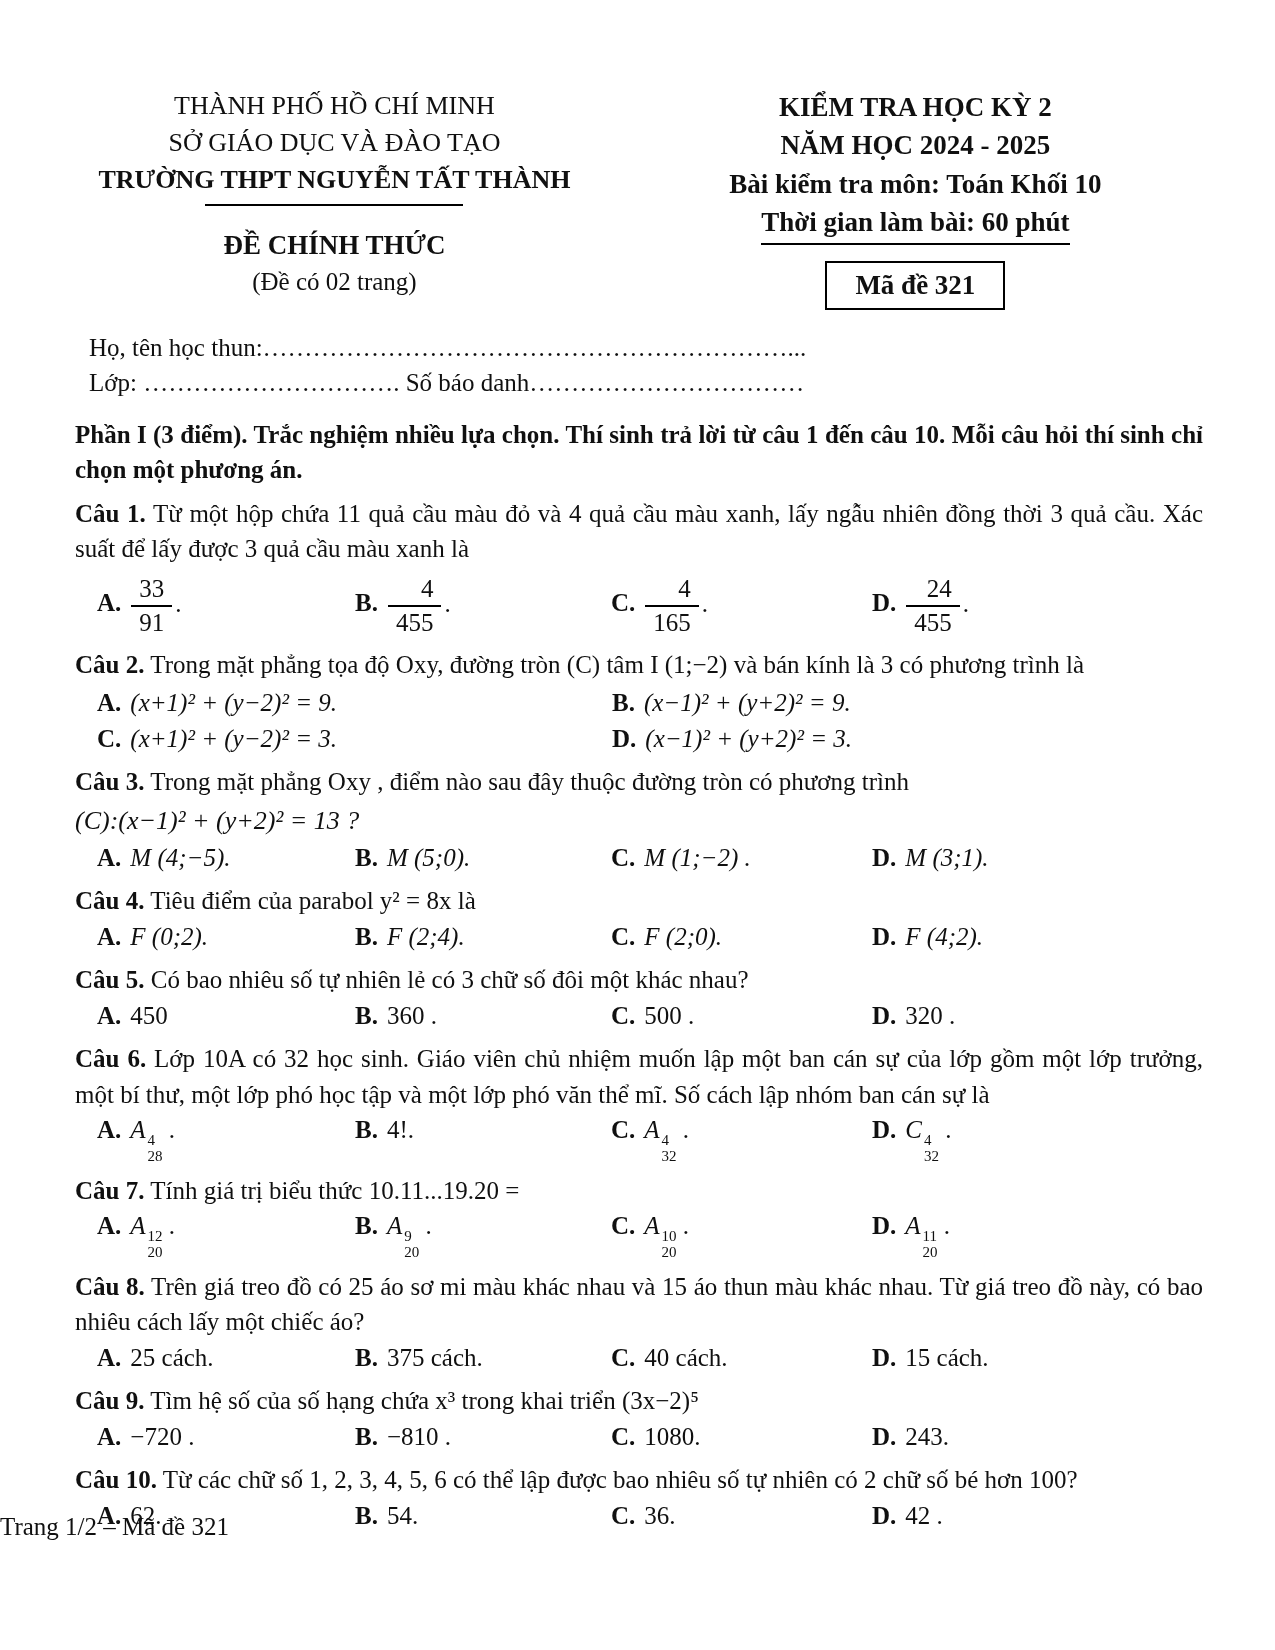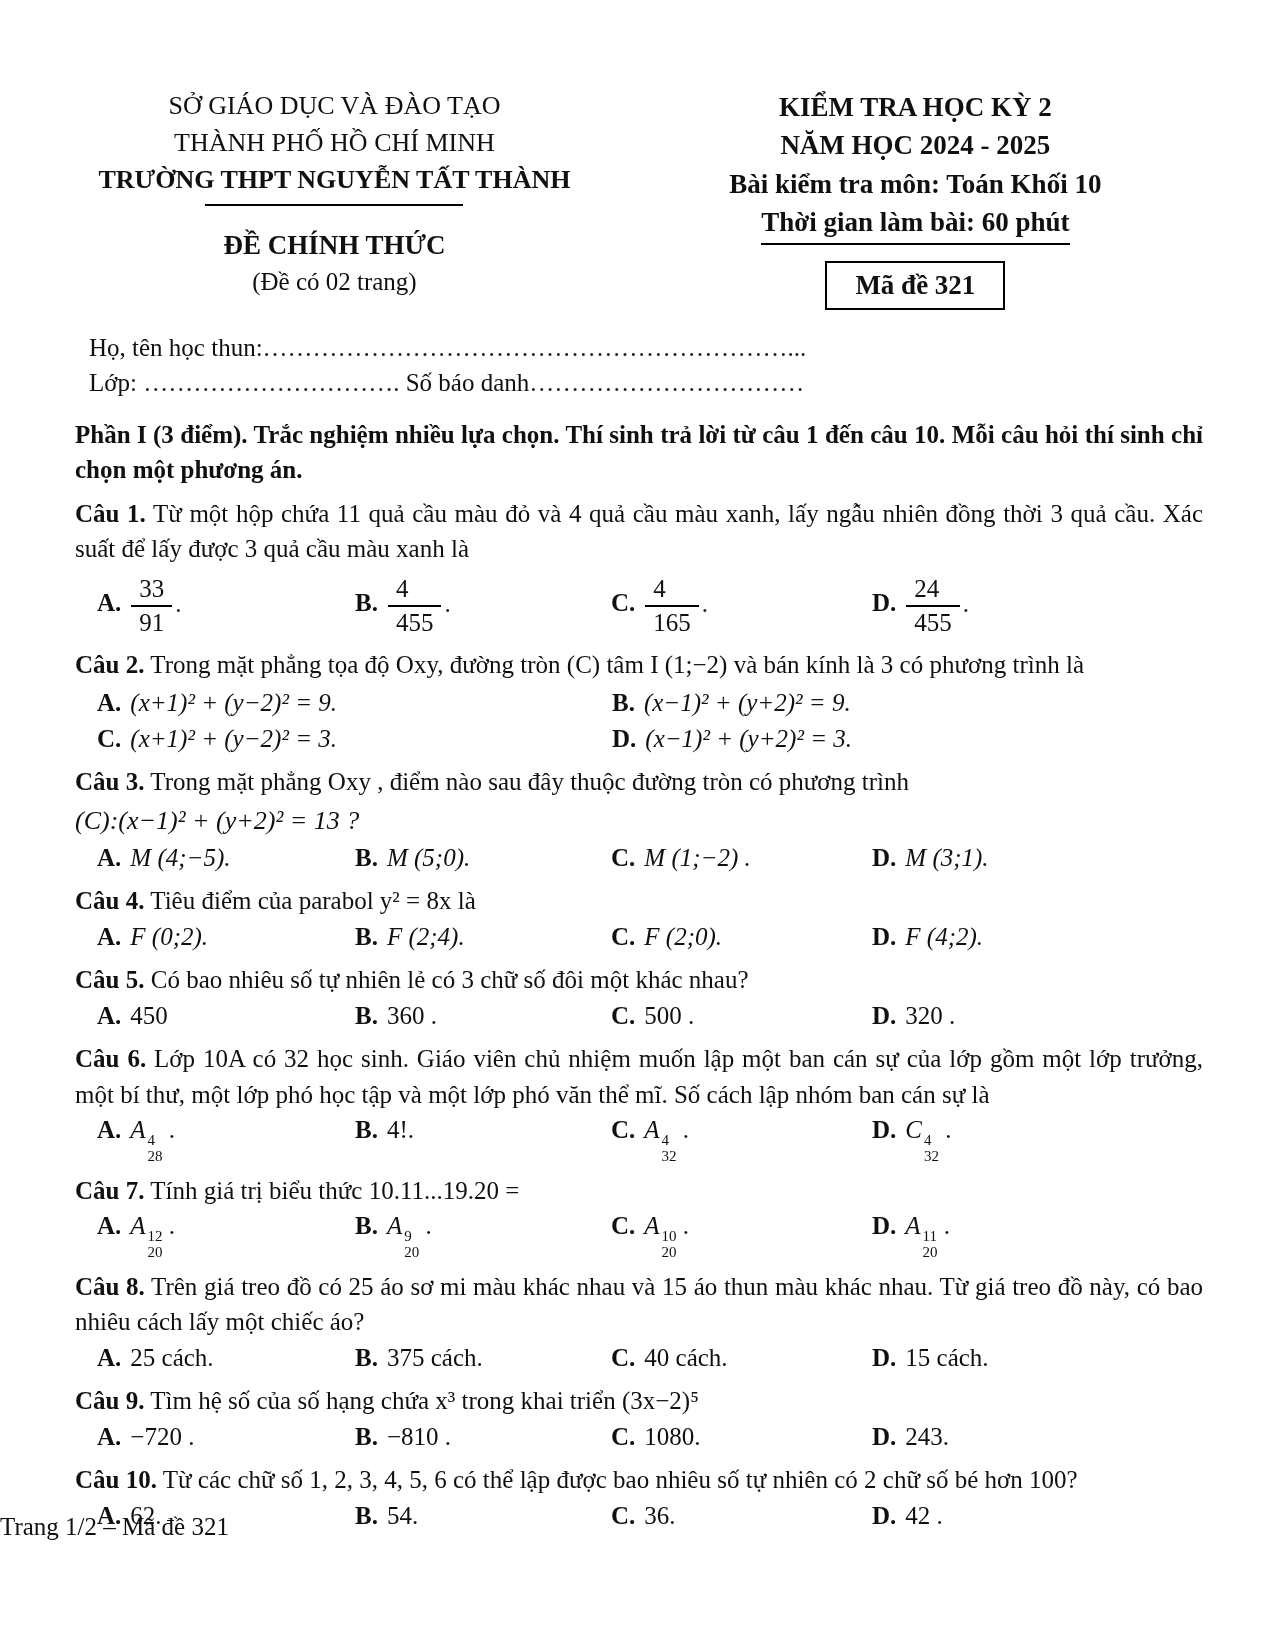"SỞ GIÁO DỤC VÀ ĐÀO" div.h-line { order: before "THÀNH PHỐ HỒ CHÍ MINH" -> after "THÀNH PHỐ HỒ CHÍ MINH" }
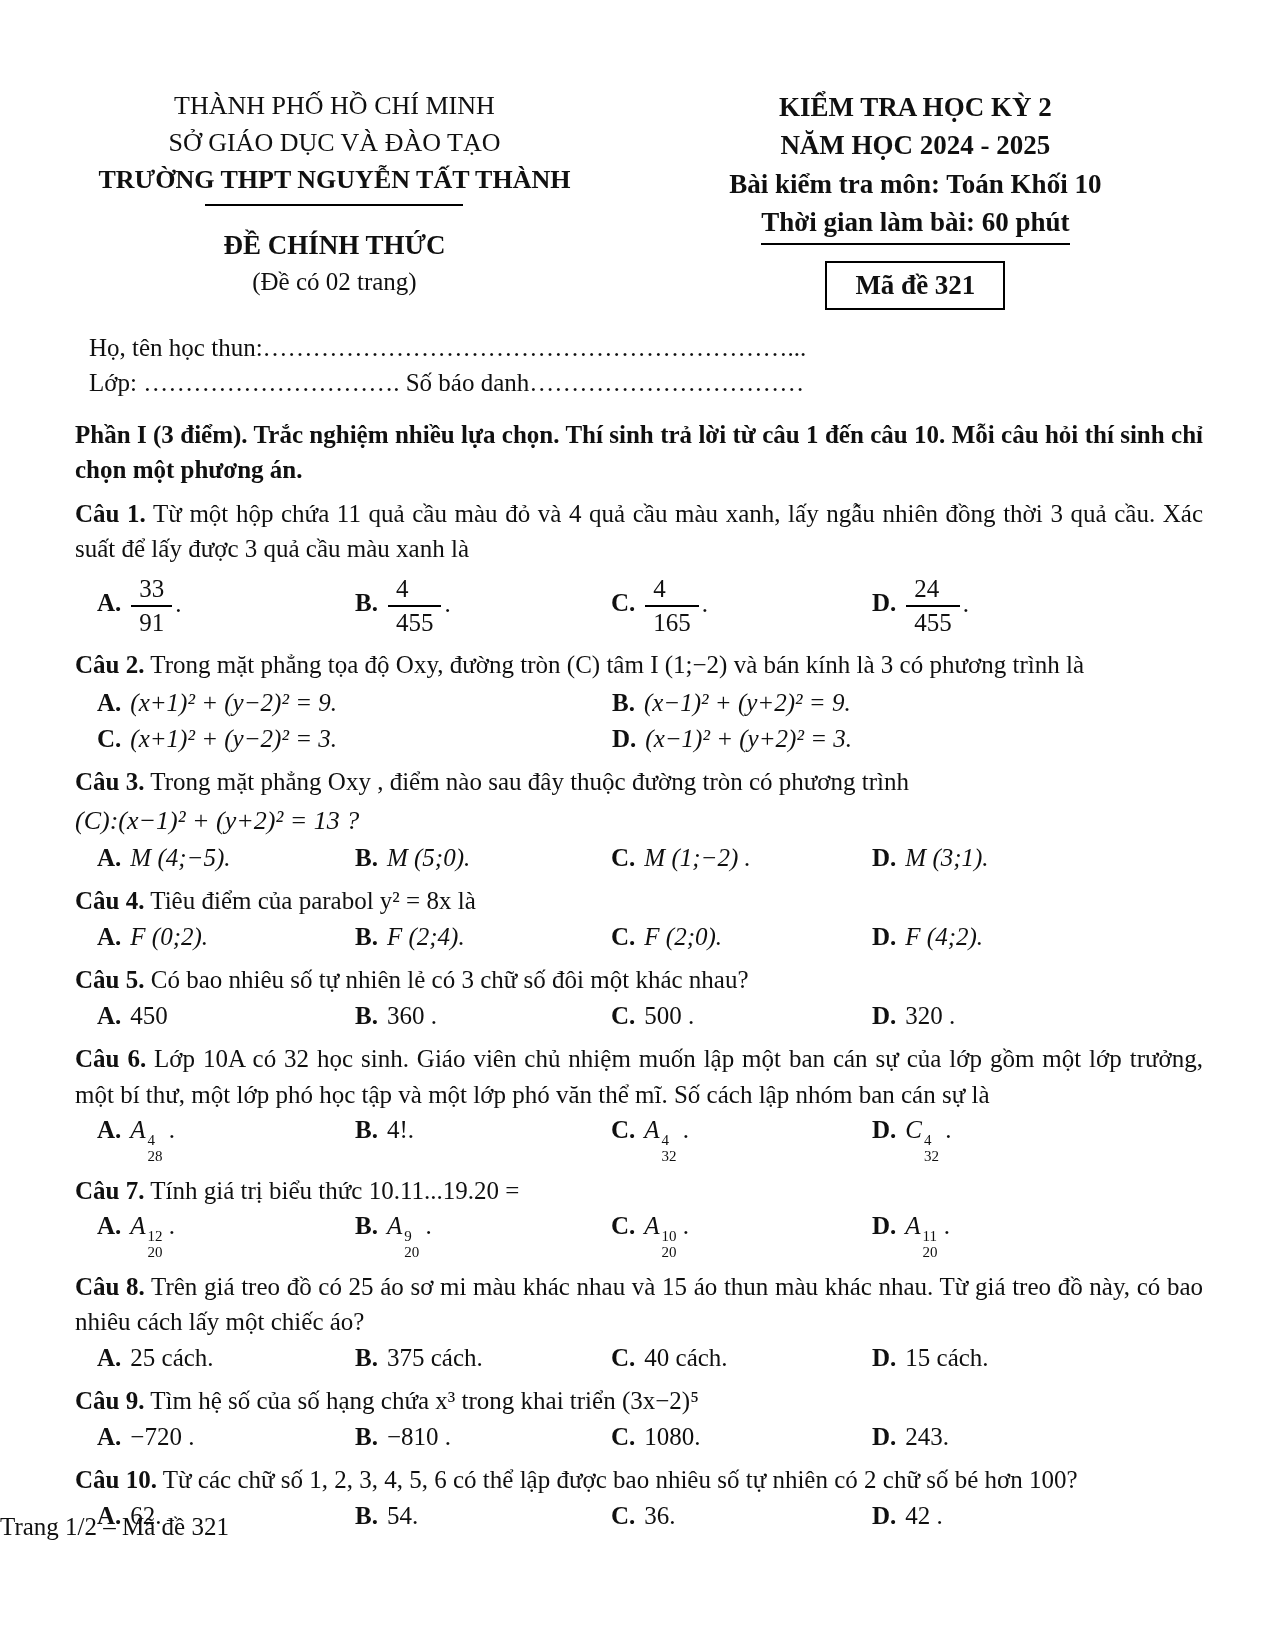"33" .frac { text-align: left -> right }
